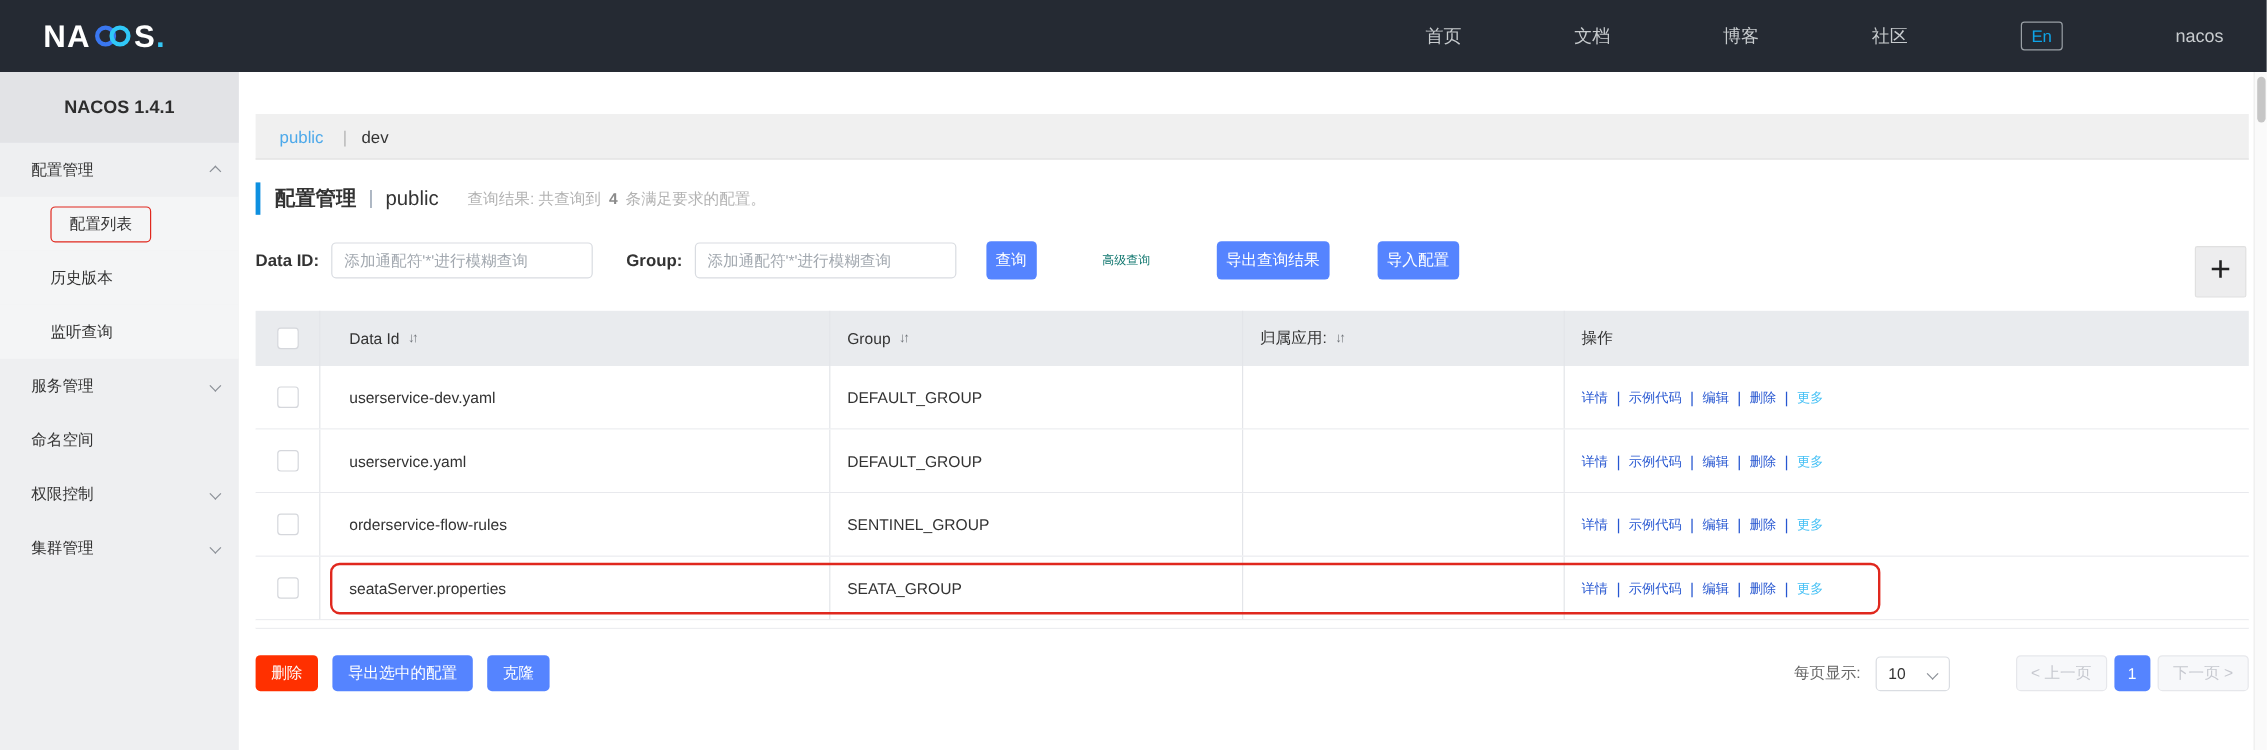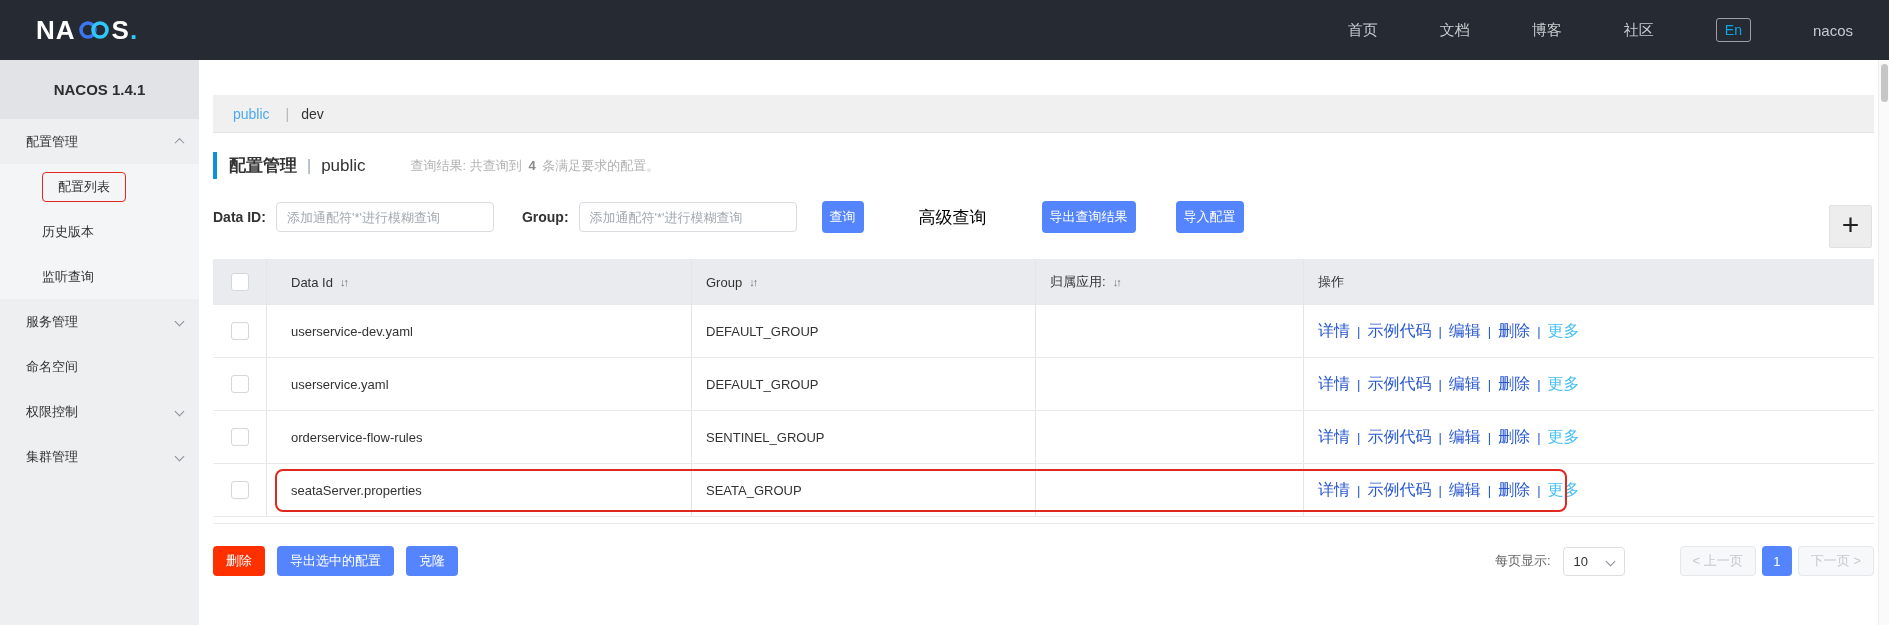"首页" .topnav { gap: 62px -> 94px }
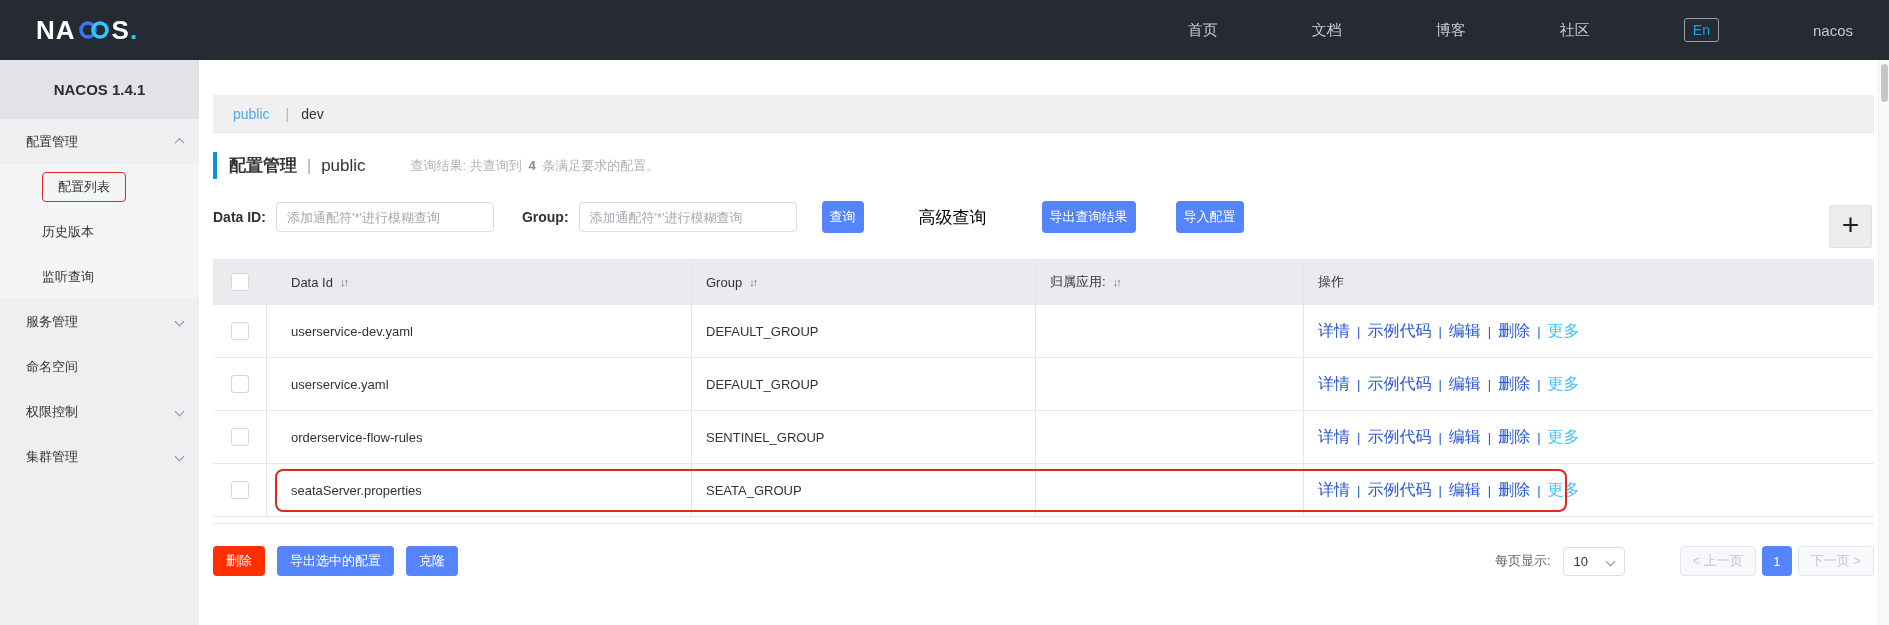"查询结果: 共查询到 4 条满足要求的配置。" .result-txt { margin-left: 45px -> 24px }
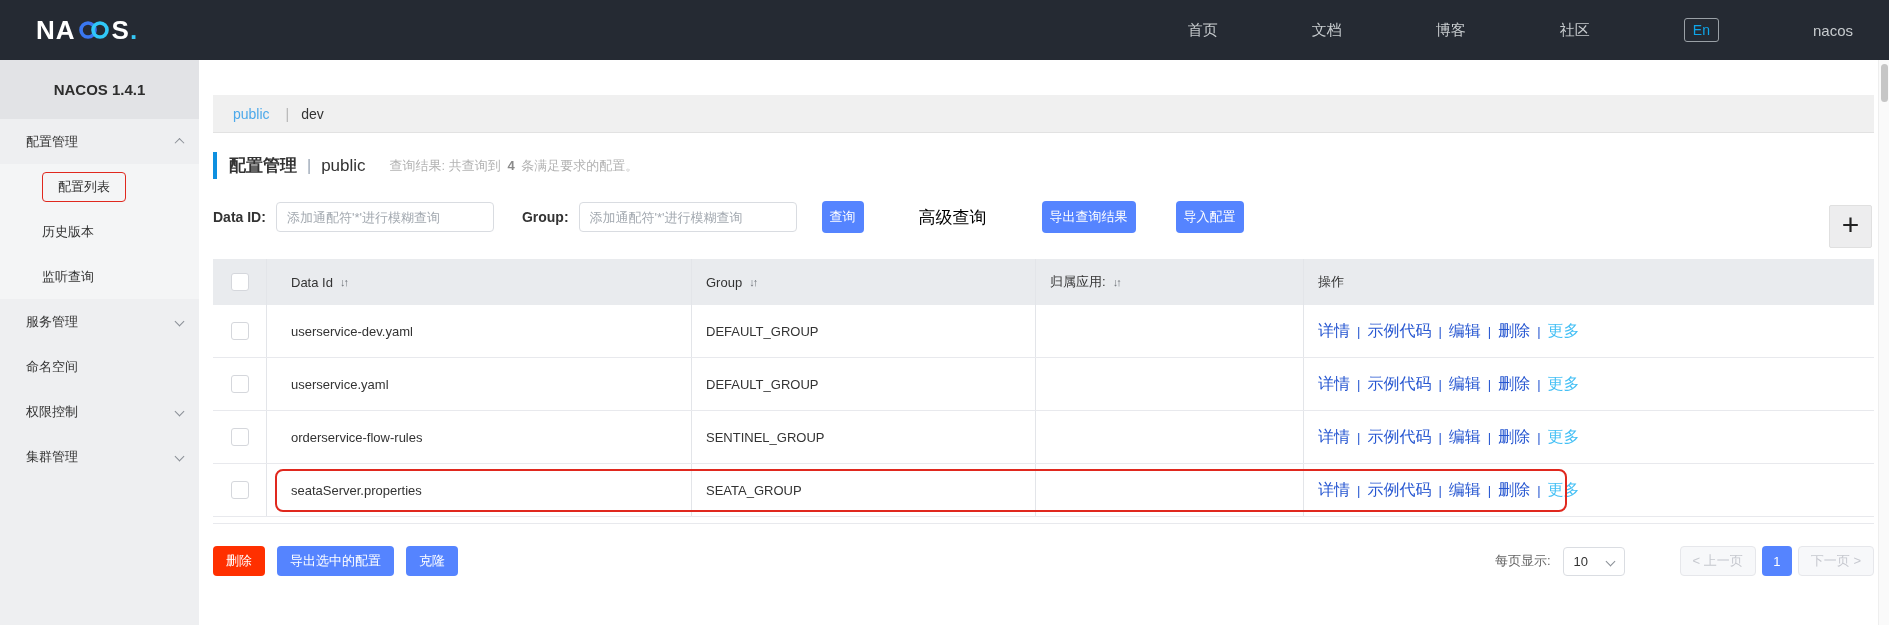"高级查询" .link-cyan { color: #000000 -> #0f766e; font-size: 17px -> 10px }
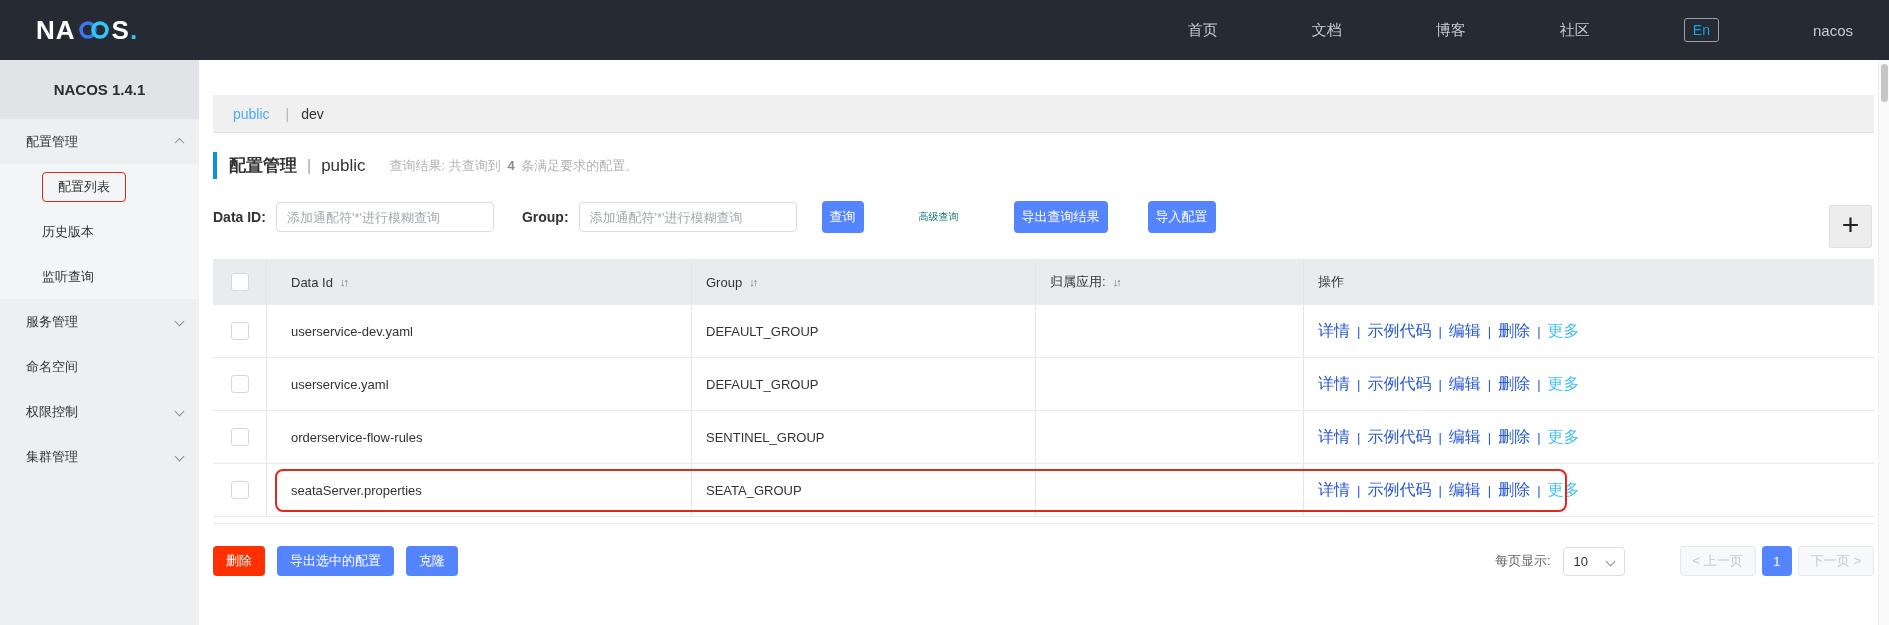"详情" .op-link { font-size: 16px -> 11px }
